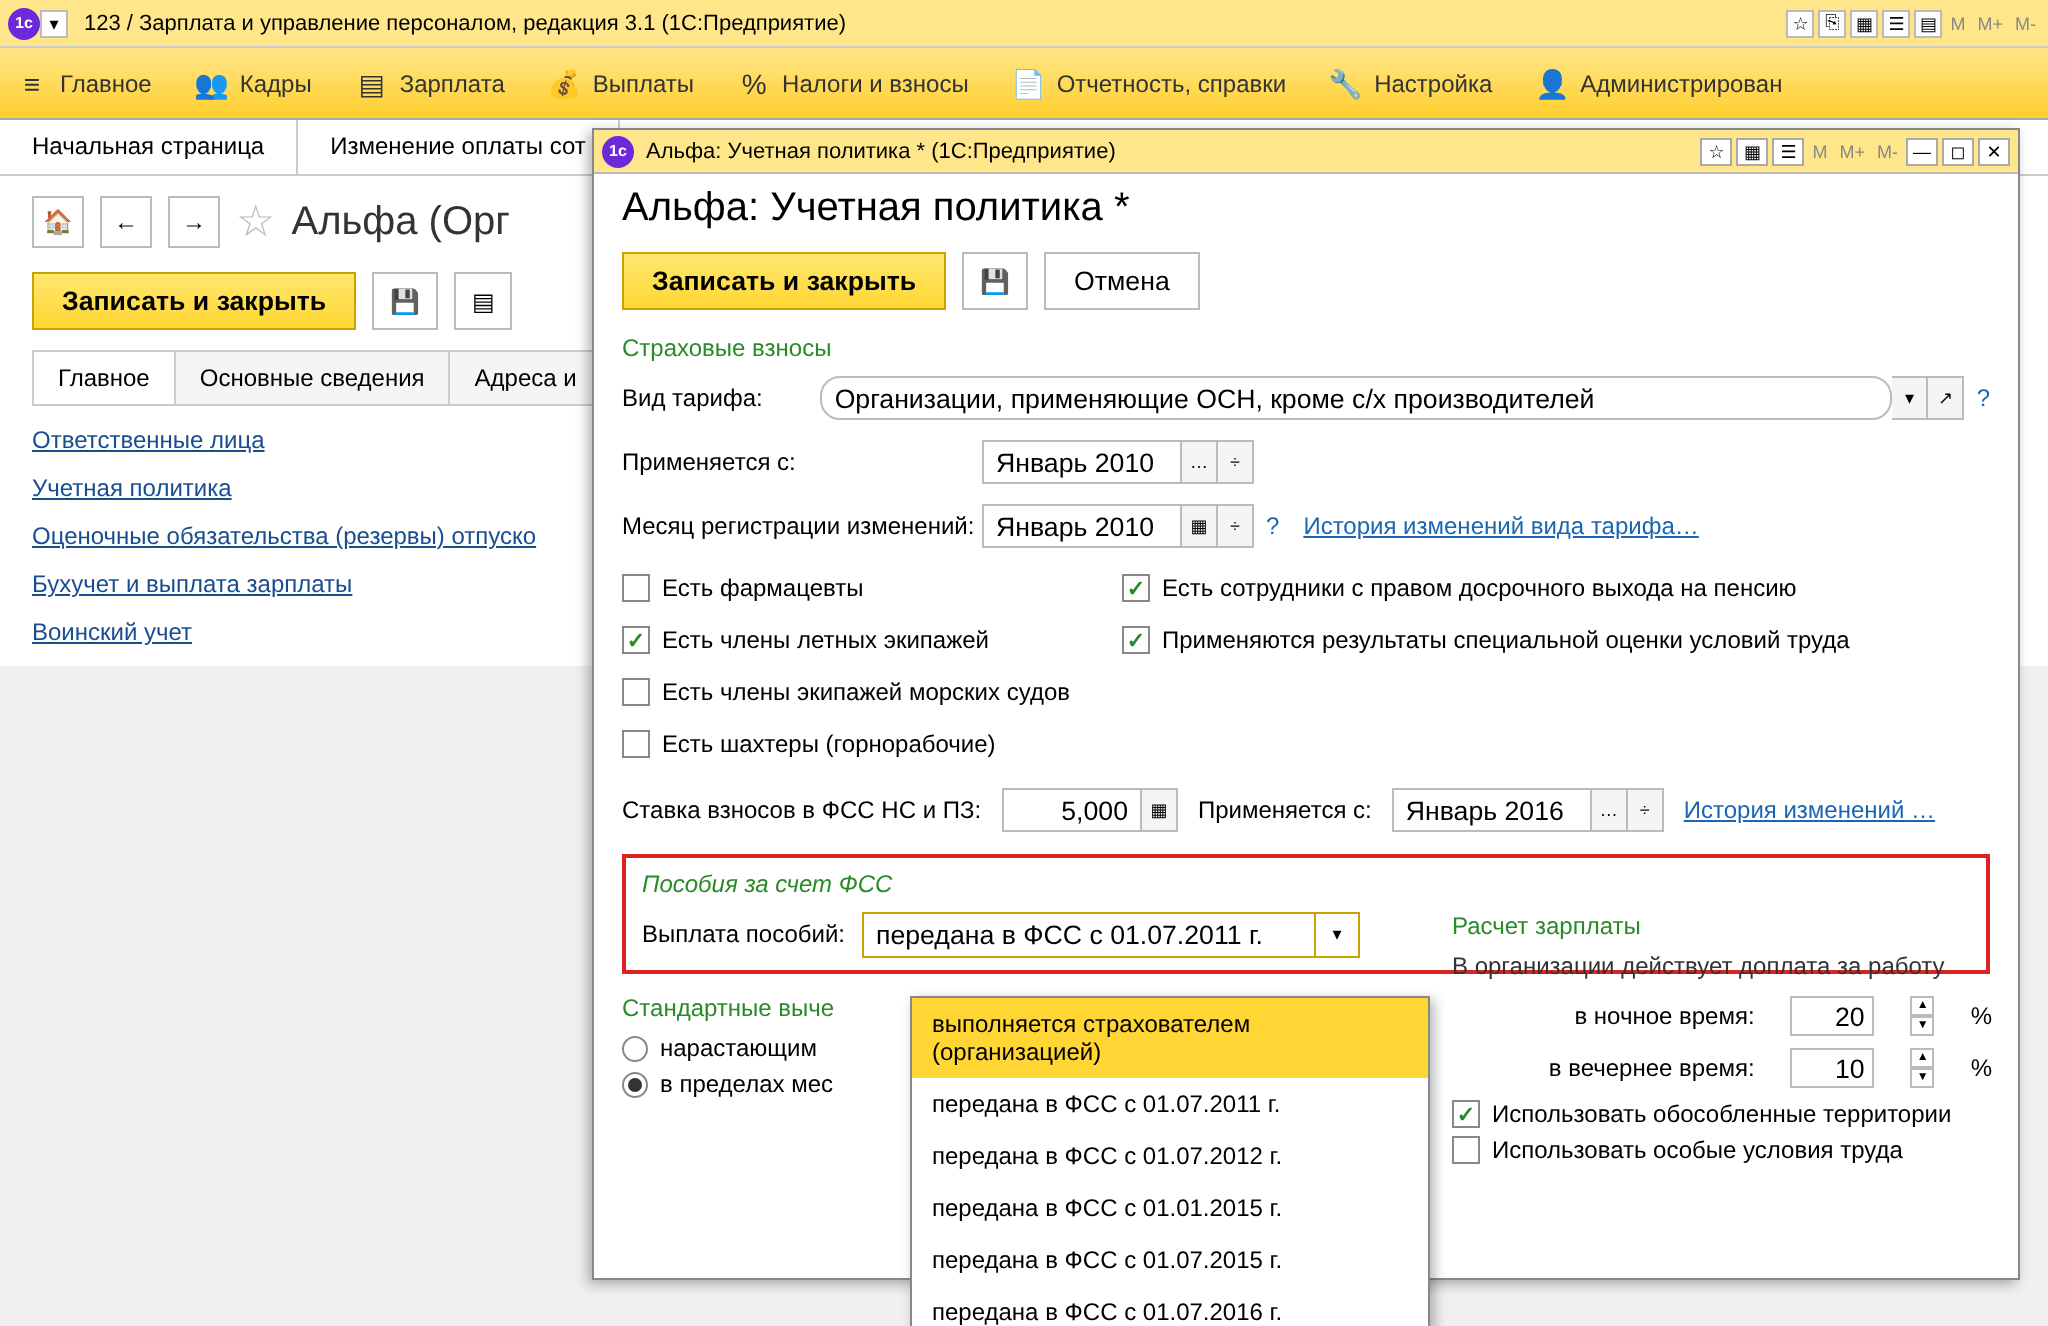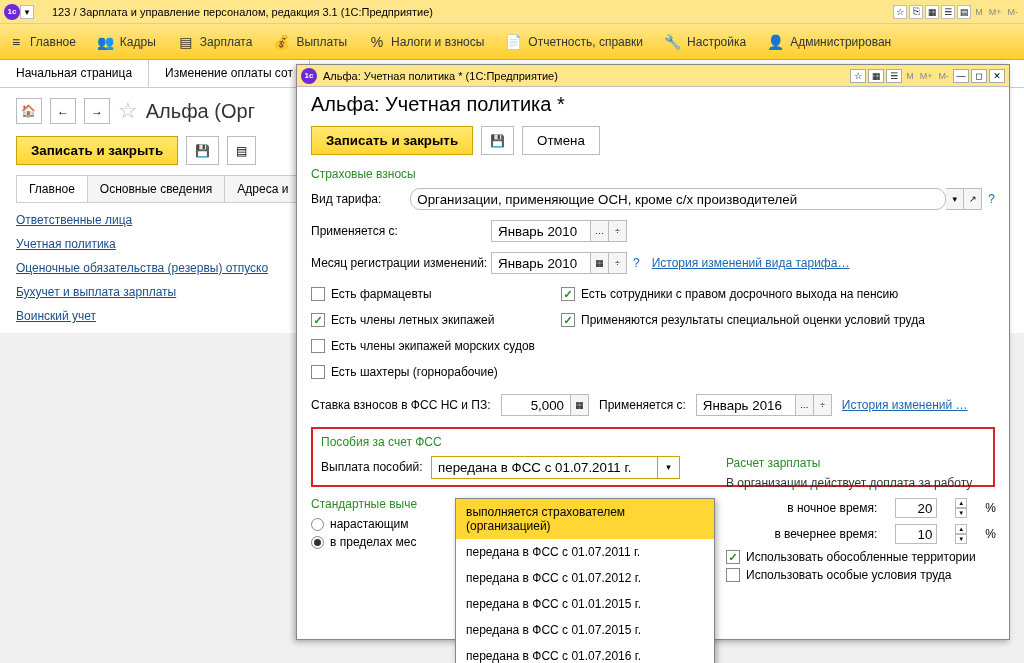"123 / Зарплата и управление" span { padding-left: 18px -> 8px }
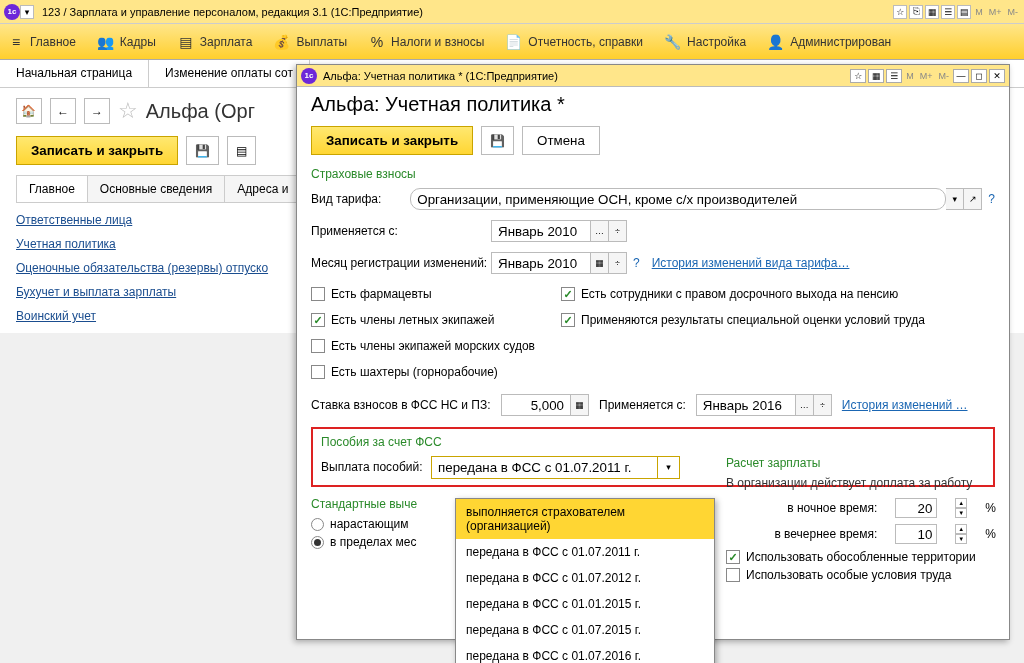"Пособия за счет ФСС" div.section-title { font-style: none -> italic }
